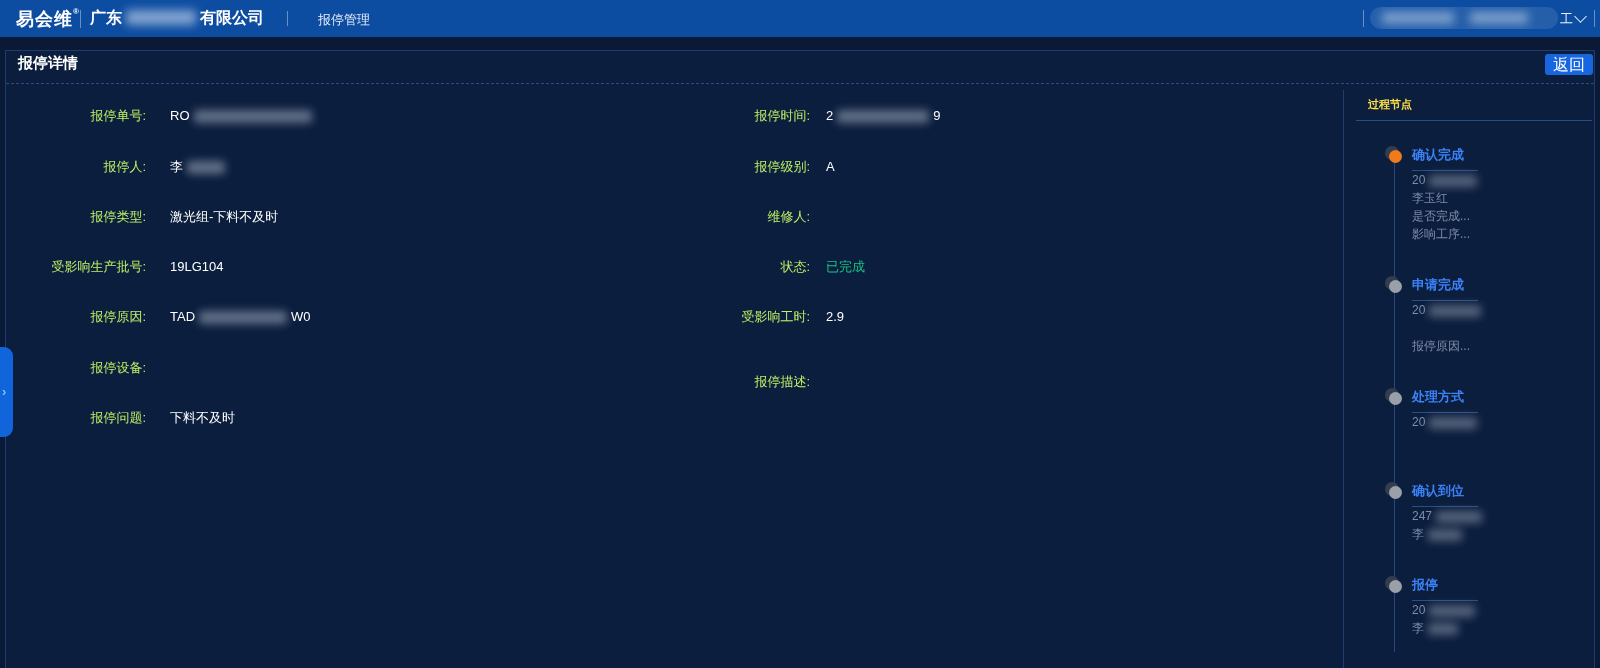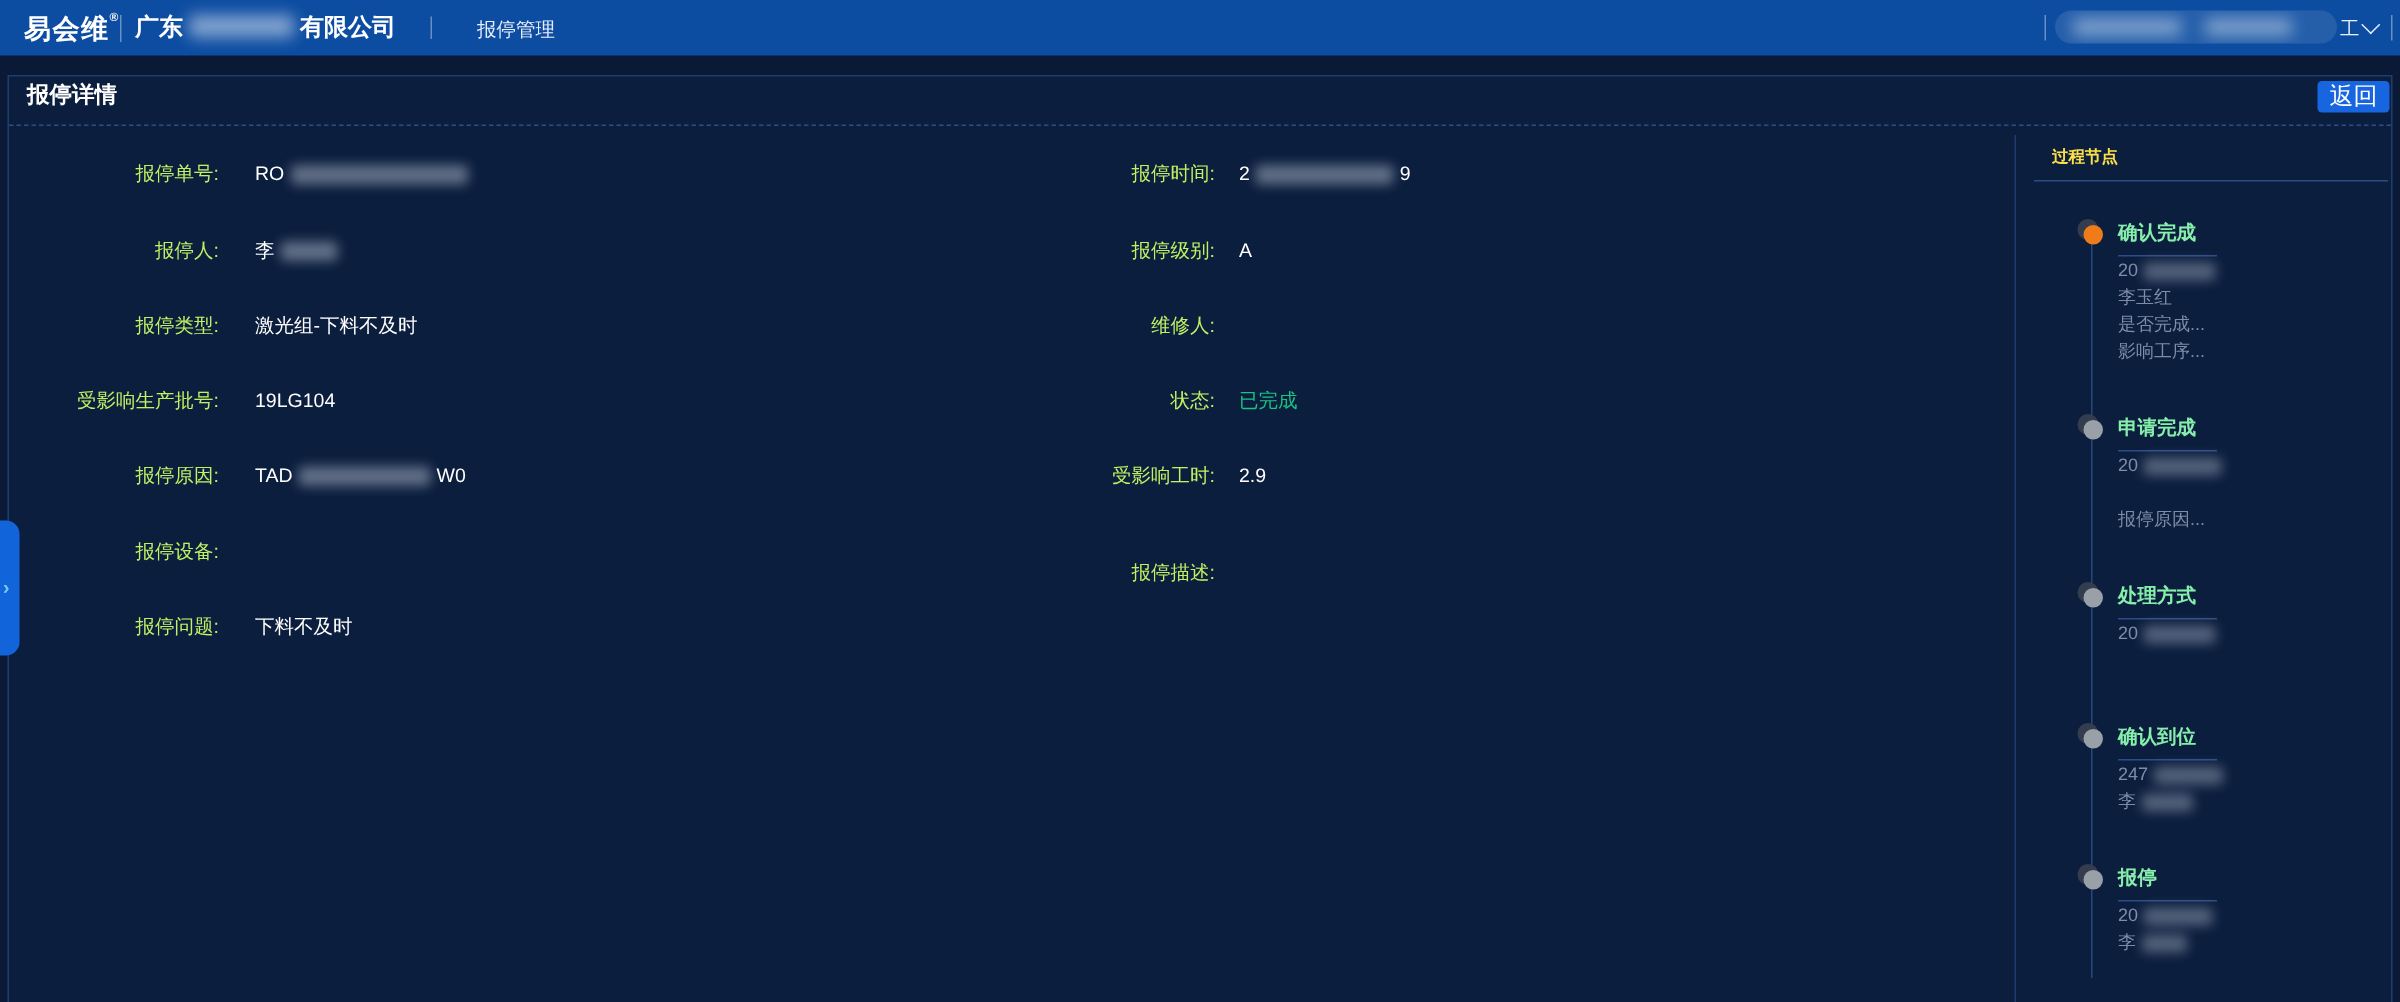"确认完成" .ntitle { color: #86efac -> #3b82f6 }
